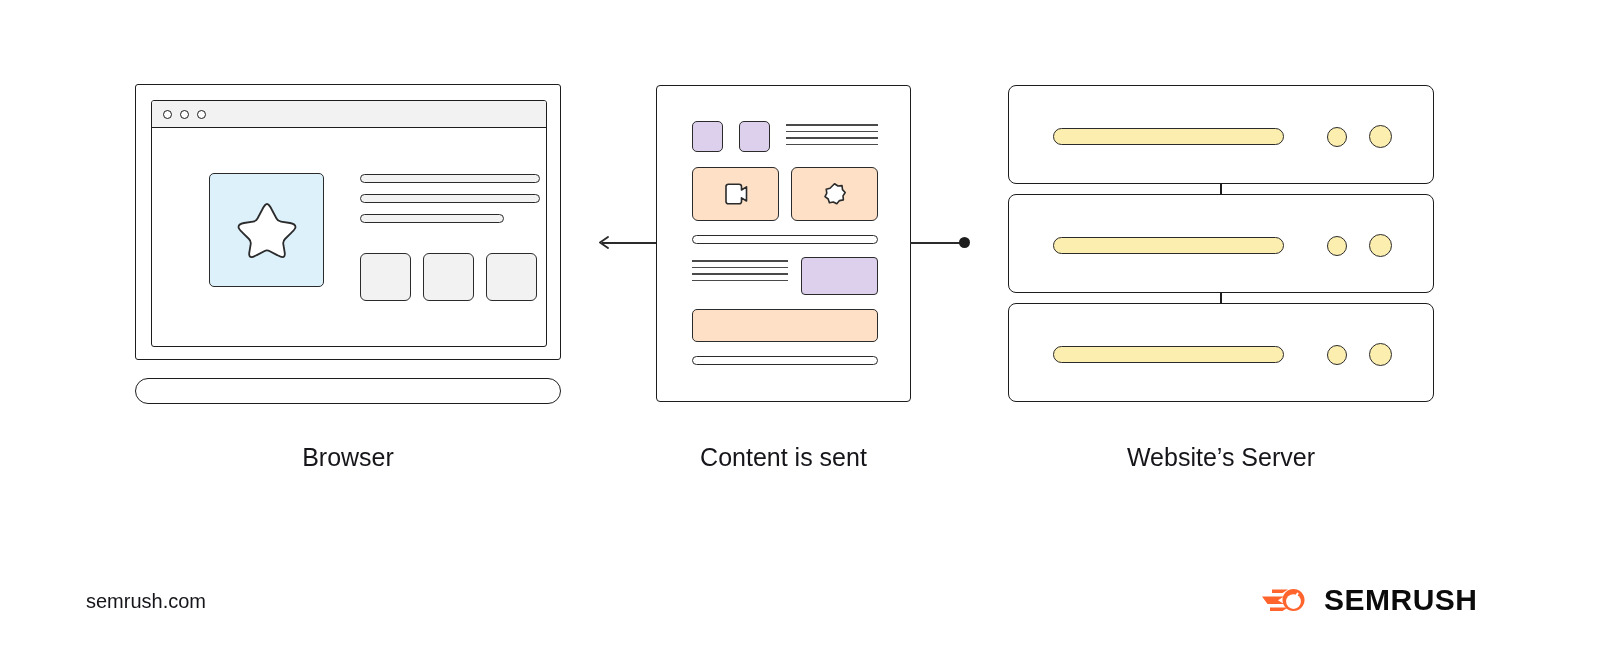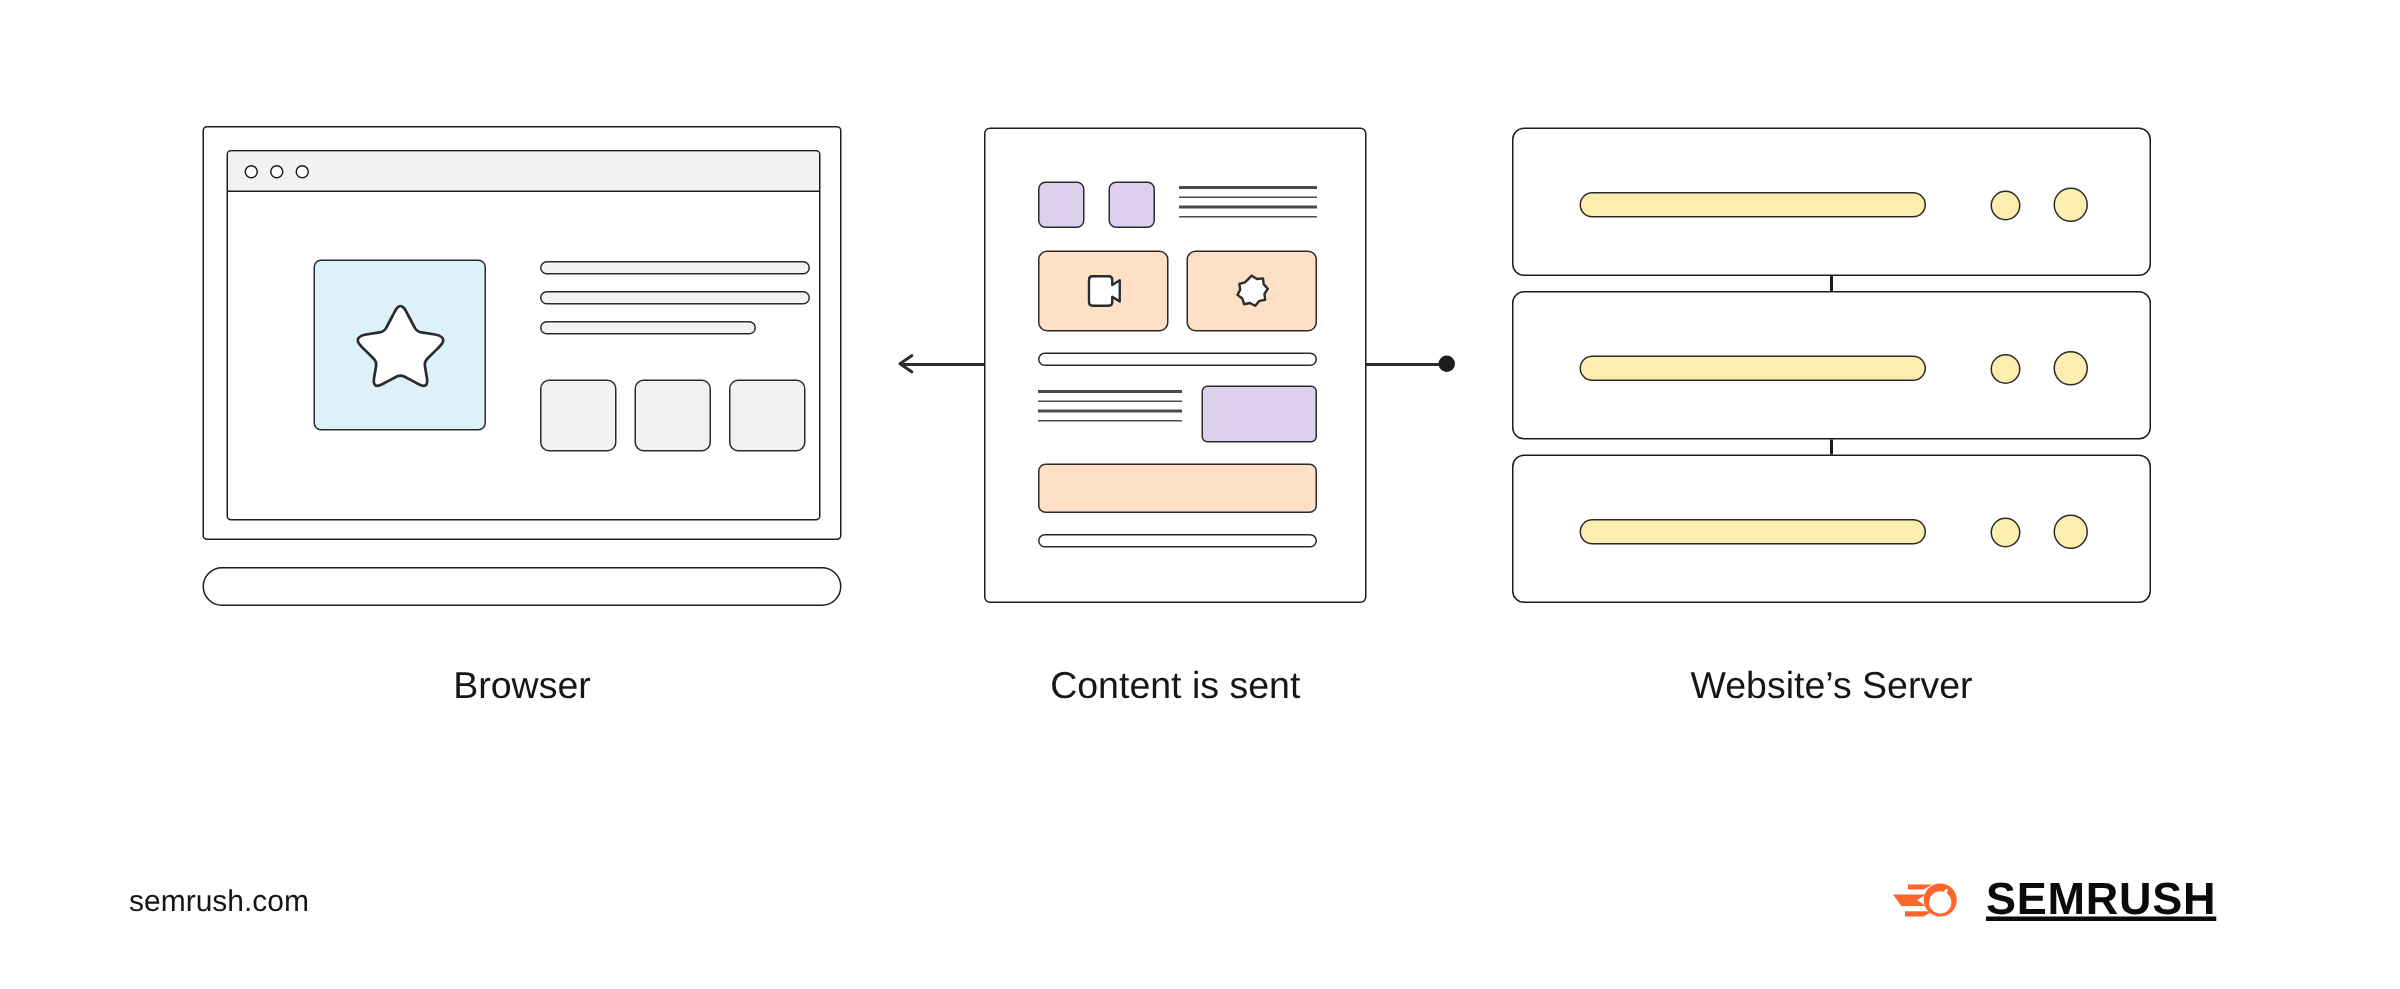"SEMRUSH" #brand-wordmark { text-decoration: underline -> none }
